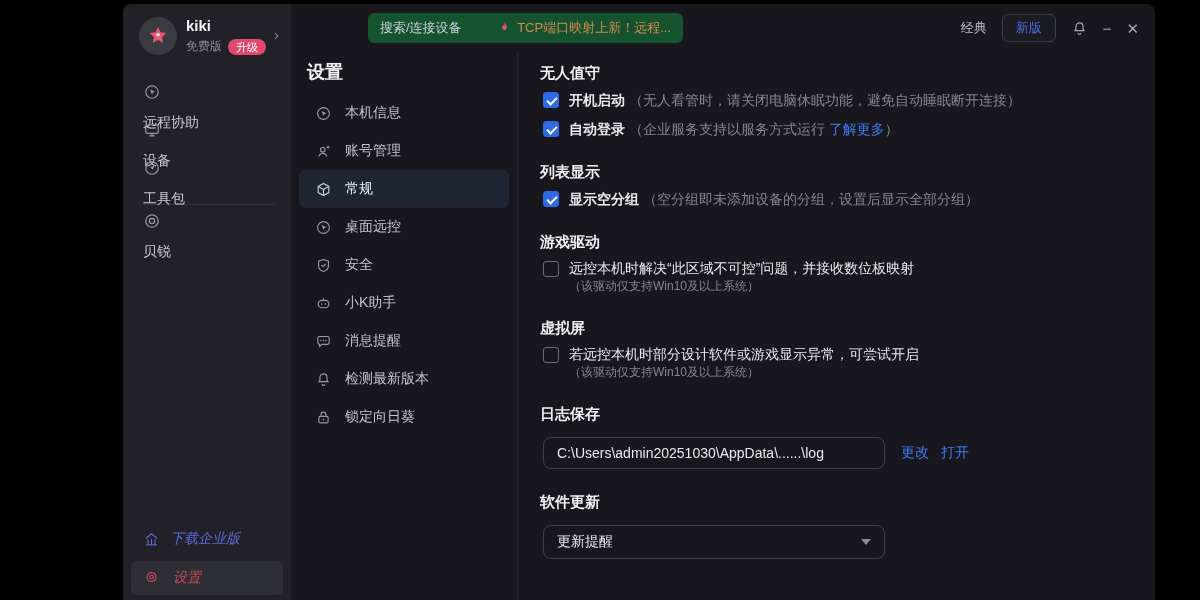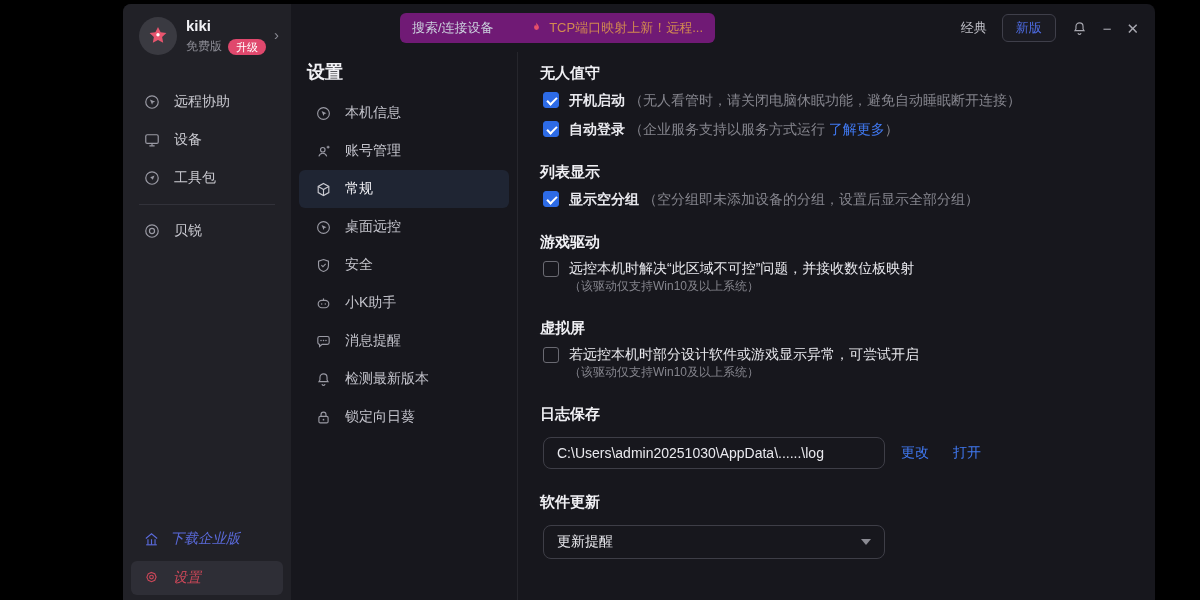"搜索/连接设备" .search-promo { background: #701a75 -> #14532d; margin-left: 109px -> 77px }
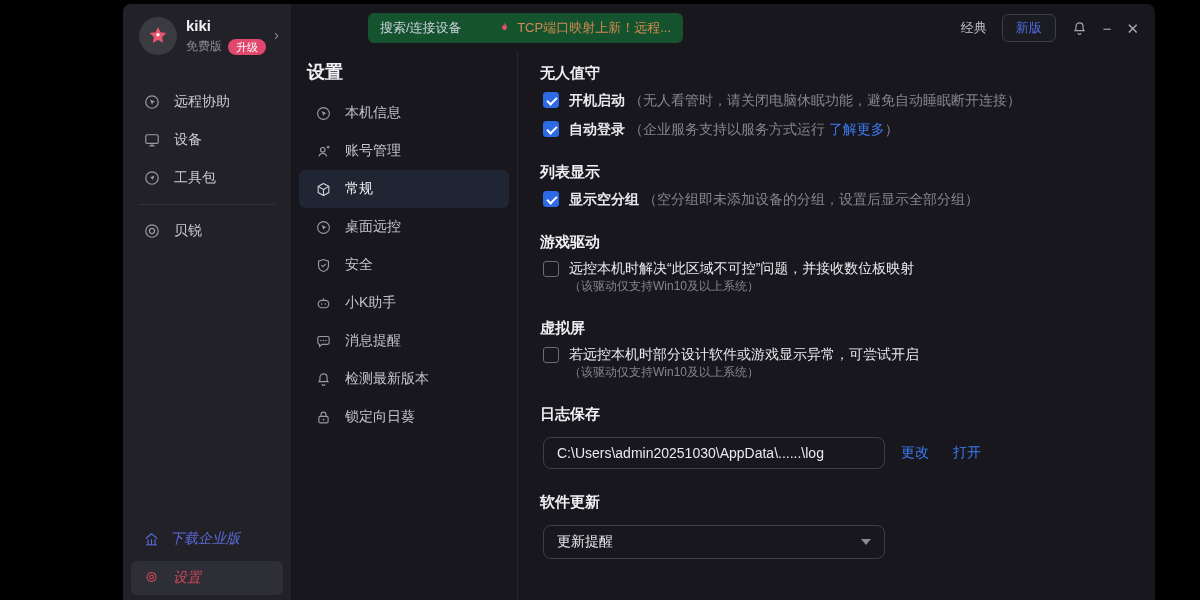"远程协助" .side-item { align-items: center -> flex-start; flex-direction: none -> column }
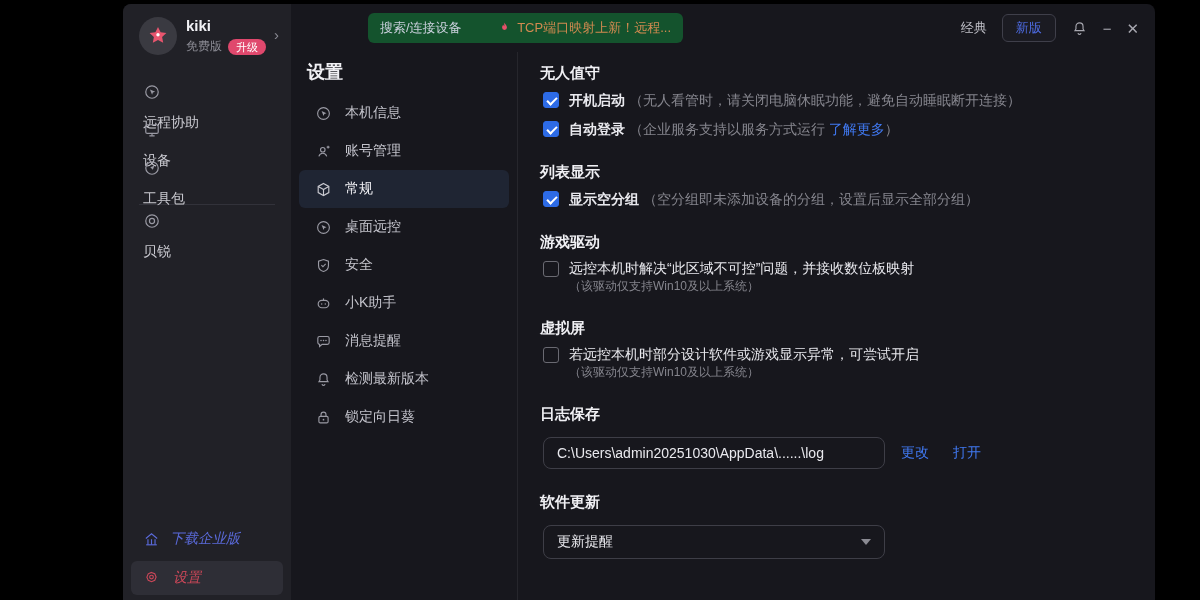"更改" .field-links { gap: 24px -> 12px }
